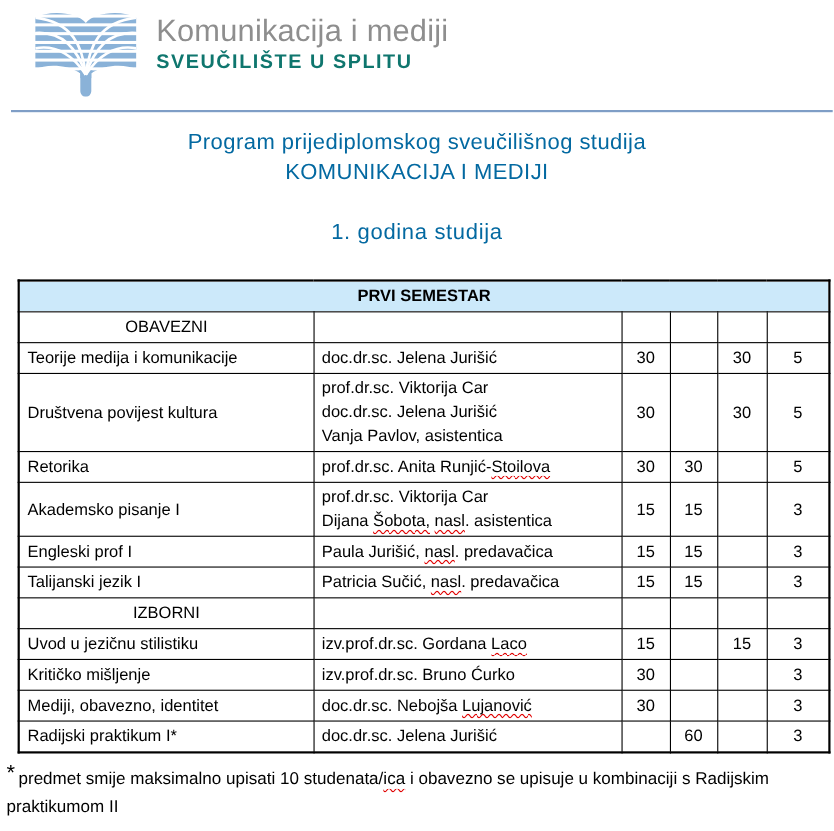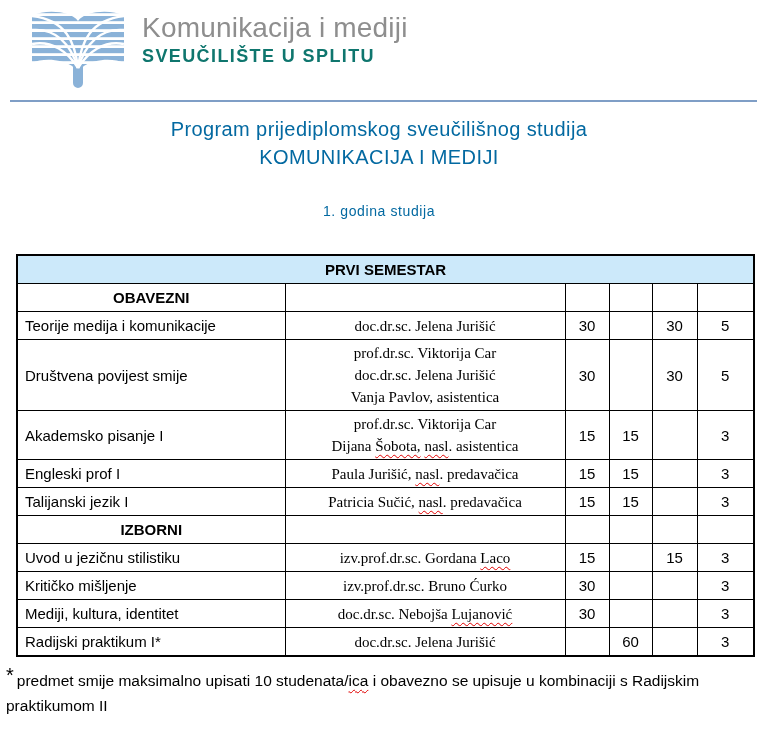"1. godina studija" .year-line { font-size: 14px -> 20px }
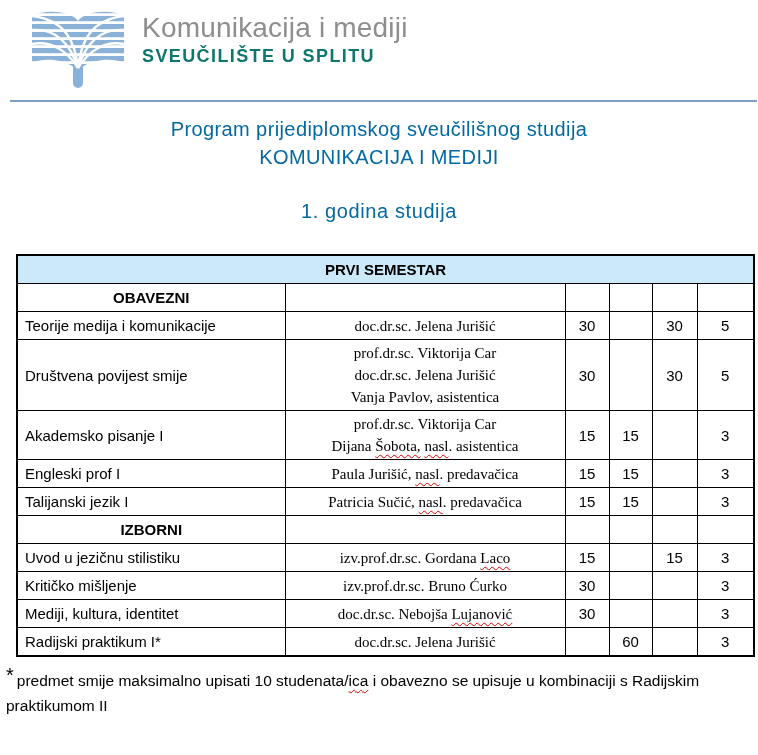"OBAVEZNI" td.section-label { font-weight: bold -> normal }
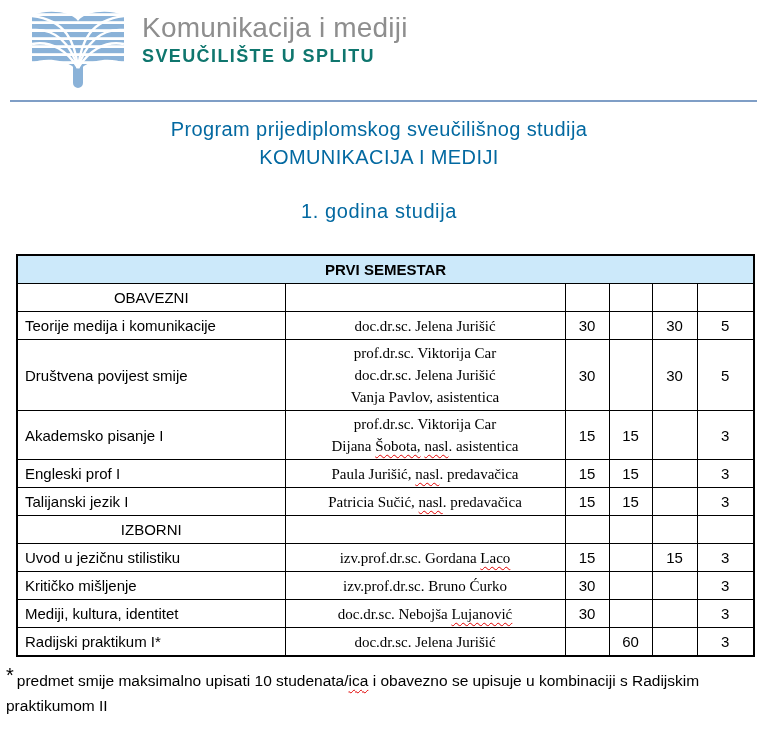"doc.dr.sc. Jelena Jurišić" td.nositelj { font-family: Liberation Serif, serif -> none; text-align: center -> left }
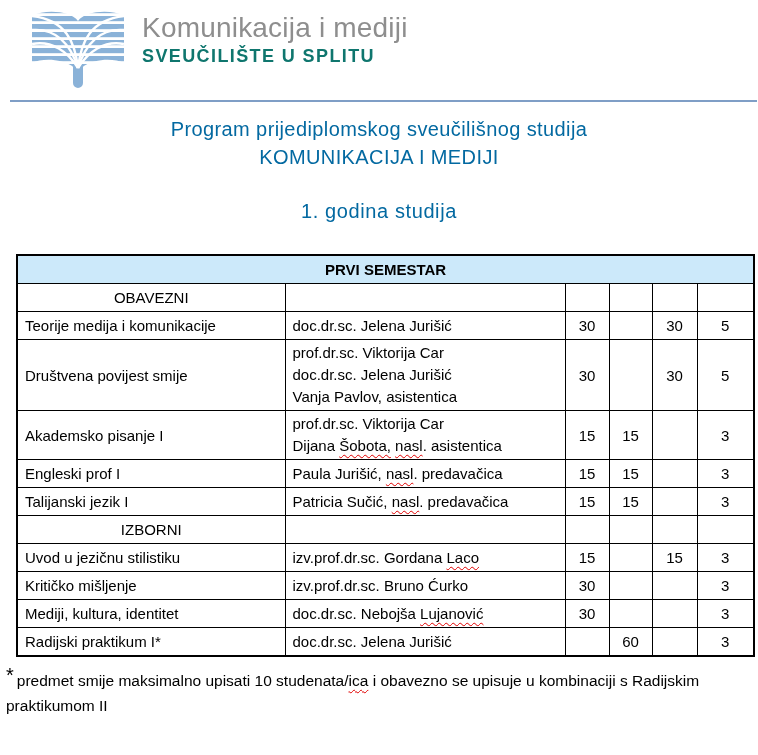"Društvena povijest smije" td.kolegij { text: smije -> kultura }
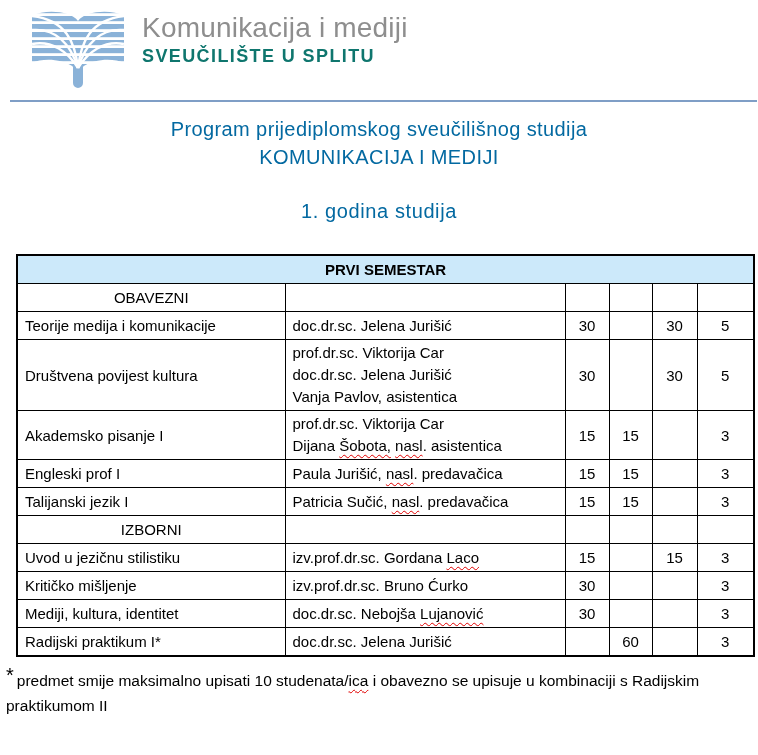"Retorika" tr { html: none -> <tr> <td>Retorika</td> <td> <div><span>prof.dr.sc. Anita Runjić-</span><span>Stoilova</span></div> </td> <td>30</td> <td>30</td> <td></td> <td>5</td> </tr> }
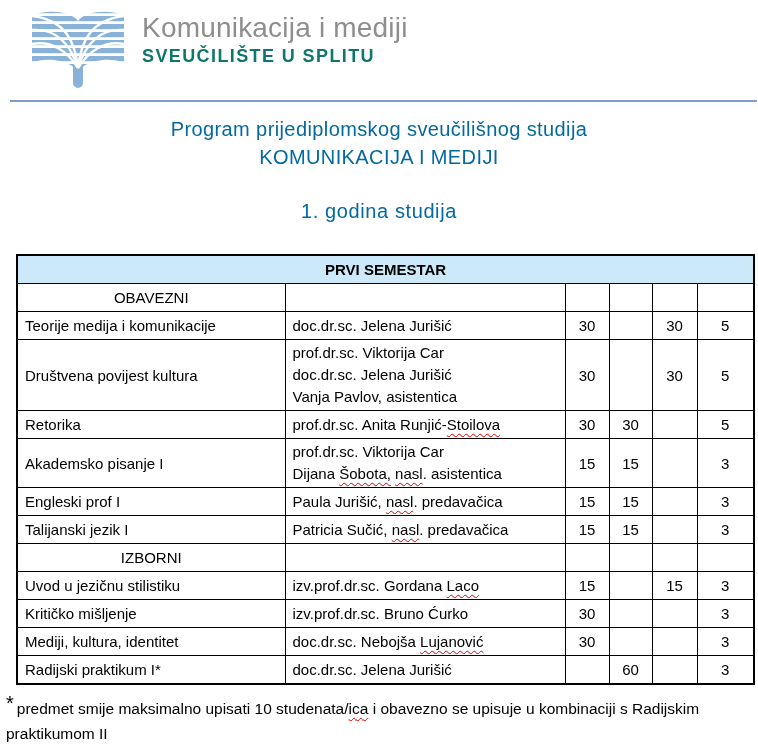"Mediji, kultura, identitet" td.kolegij { text: kultura -> obavezno }
